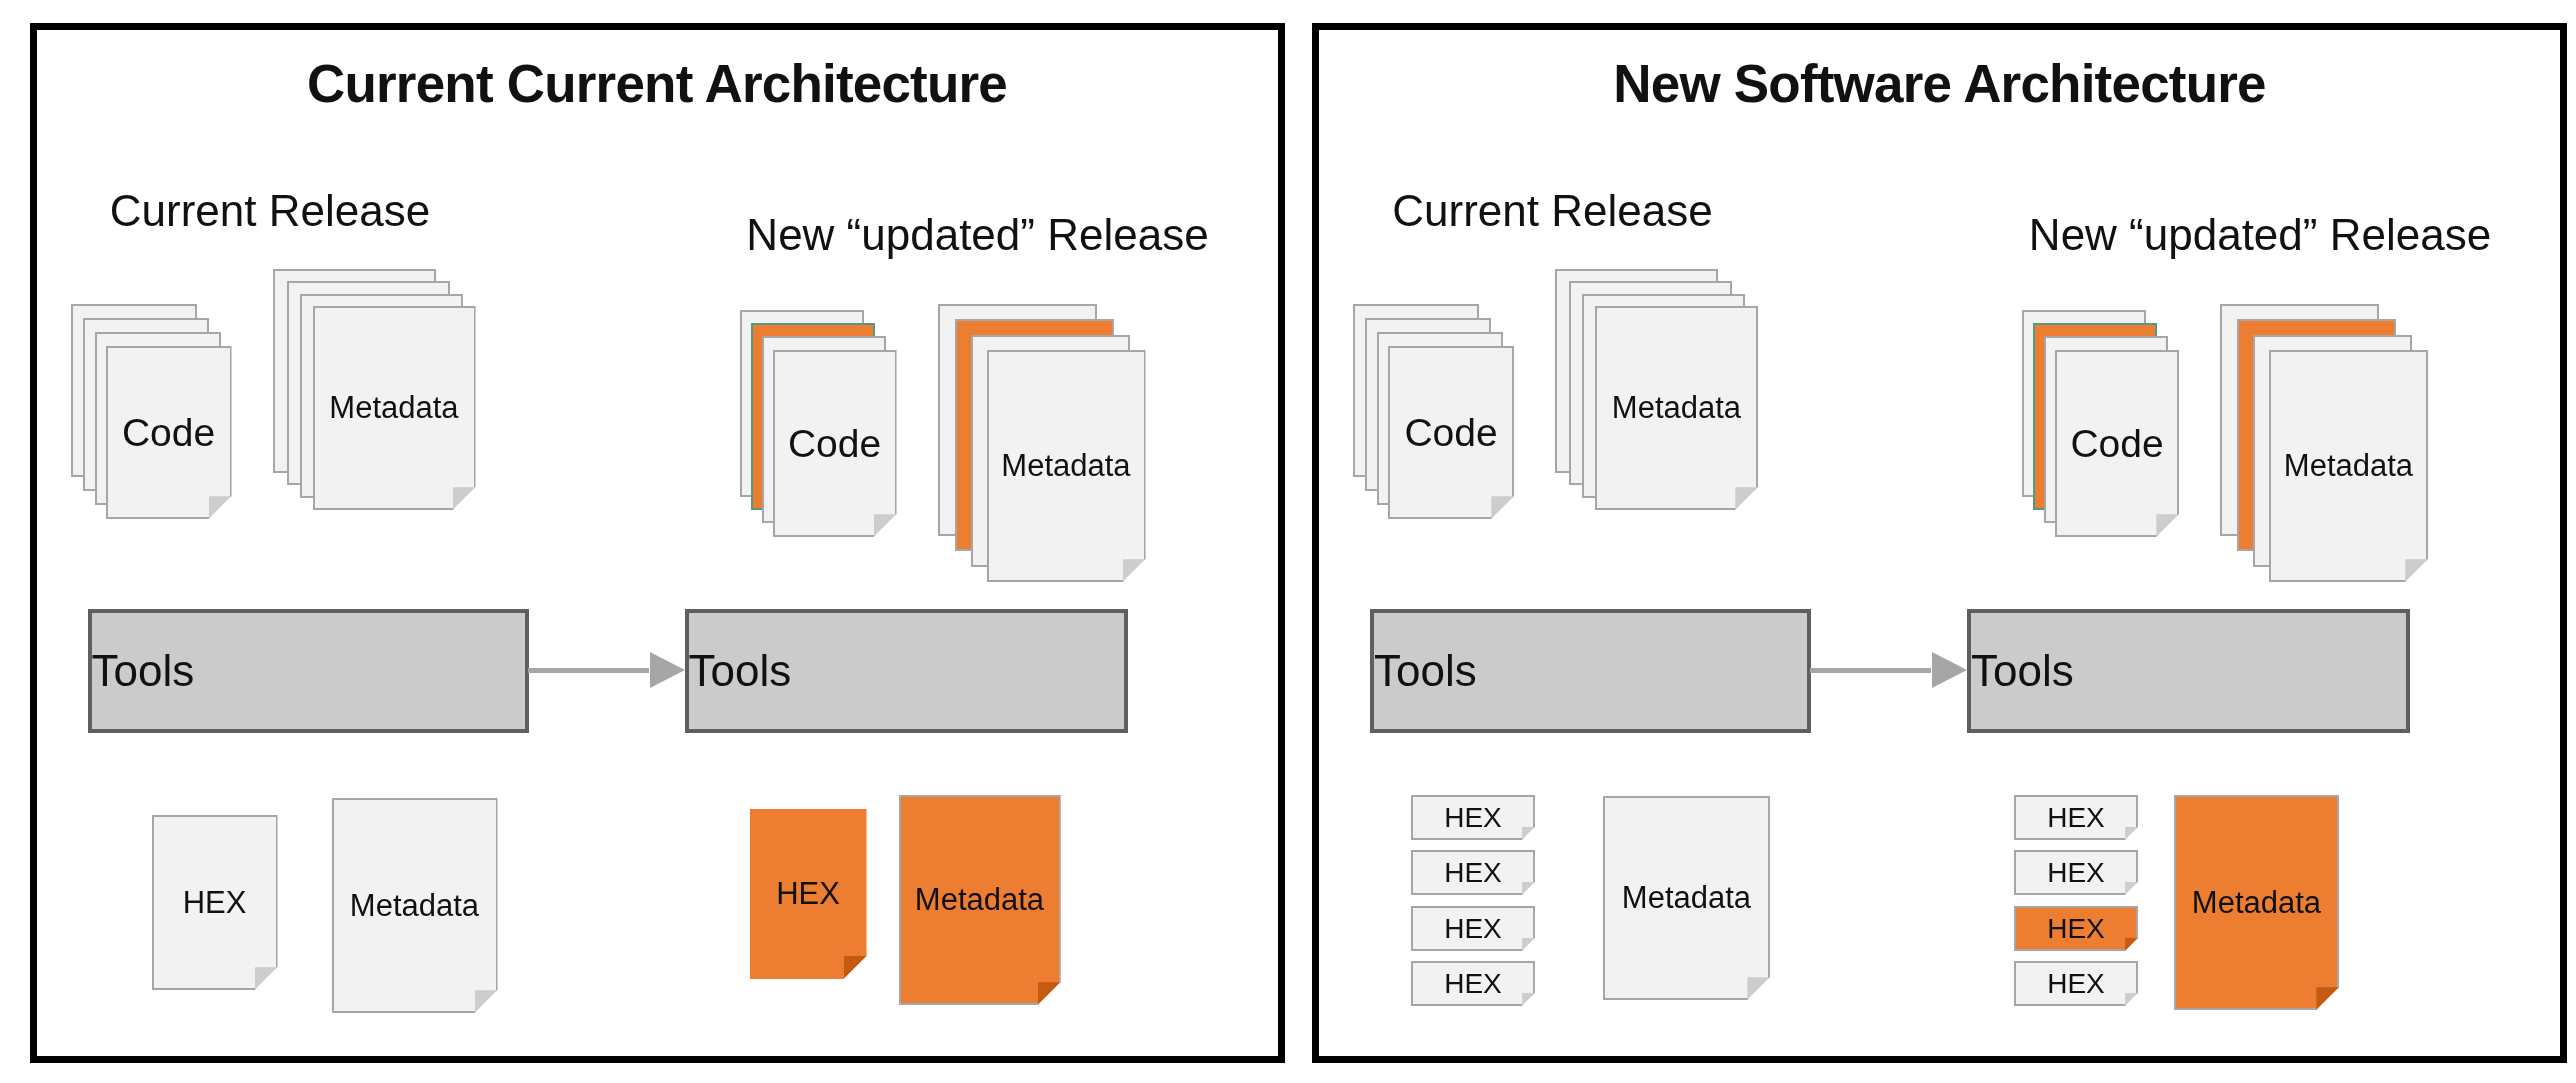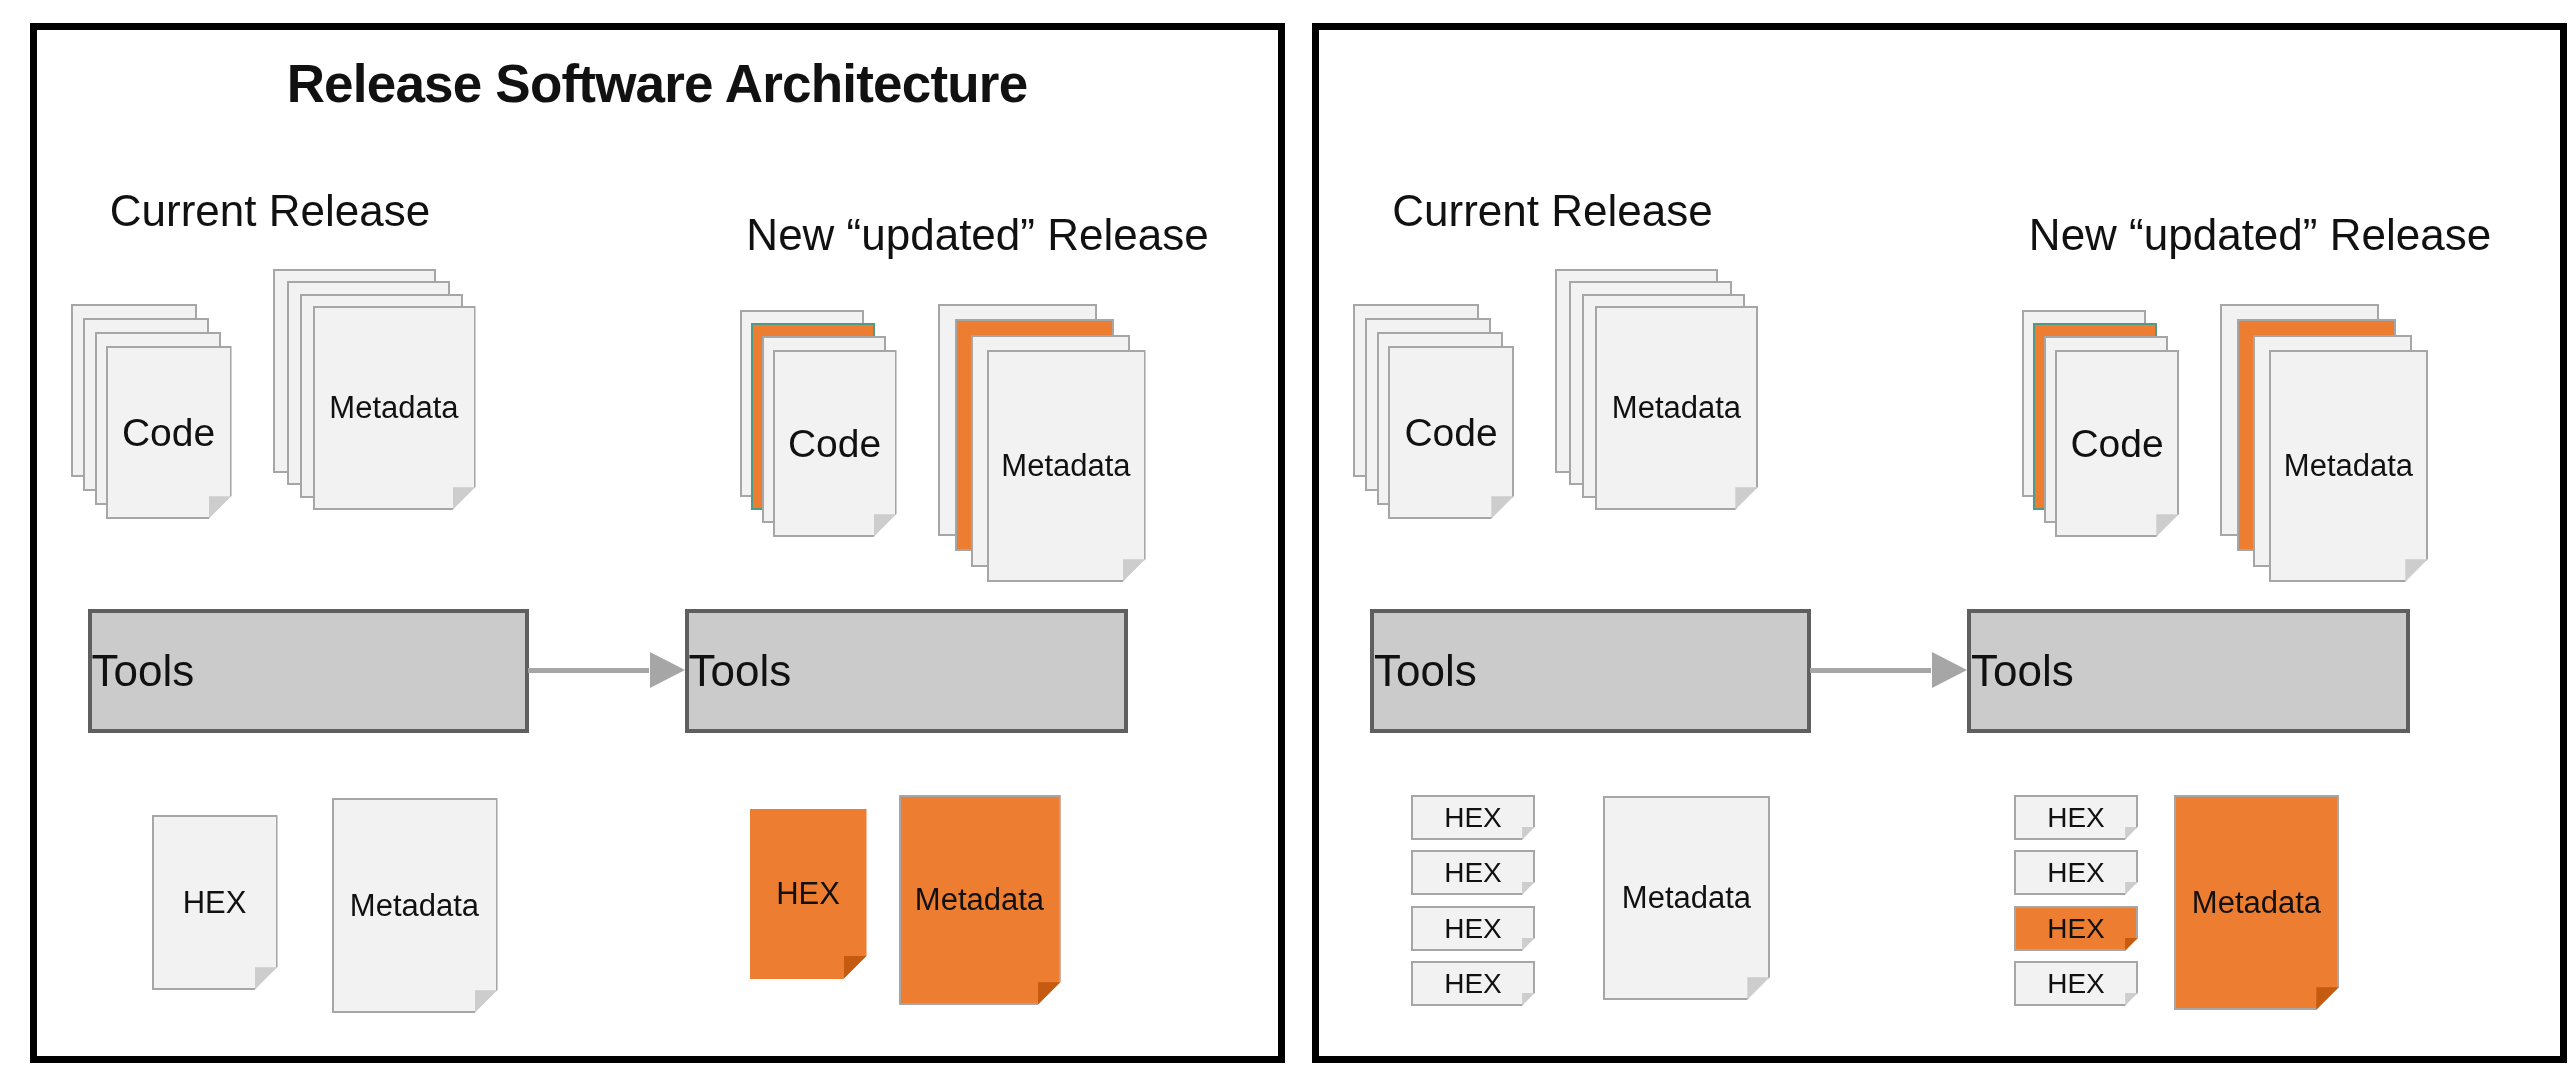"Release Software Architecture" h1.title { text: Release Software -> Current Current }
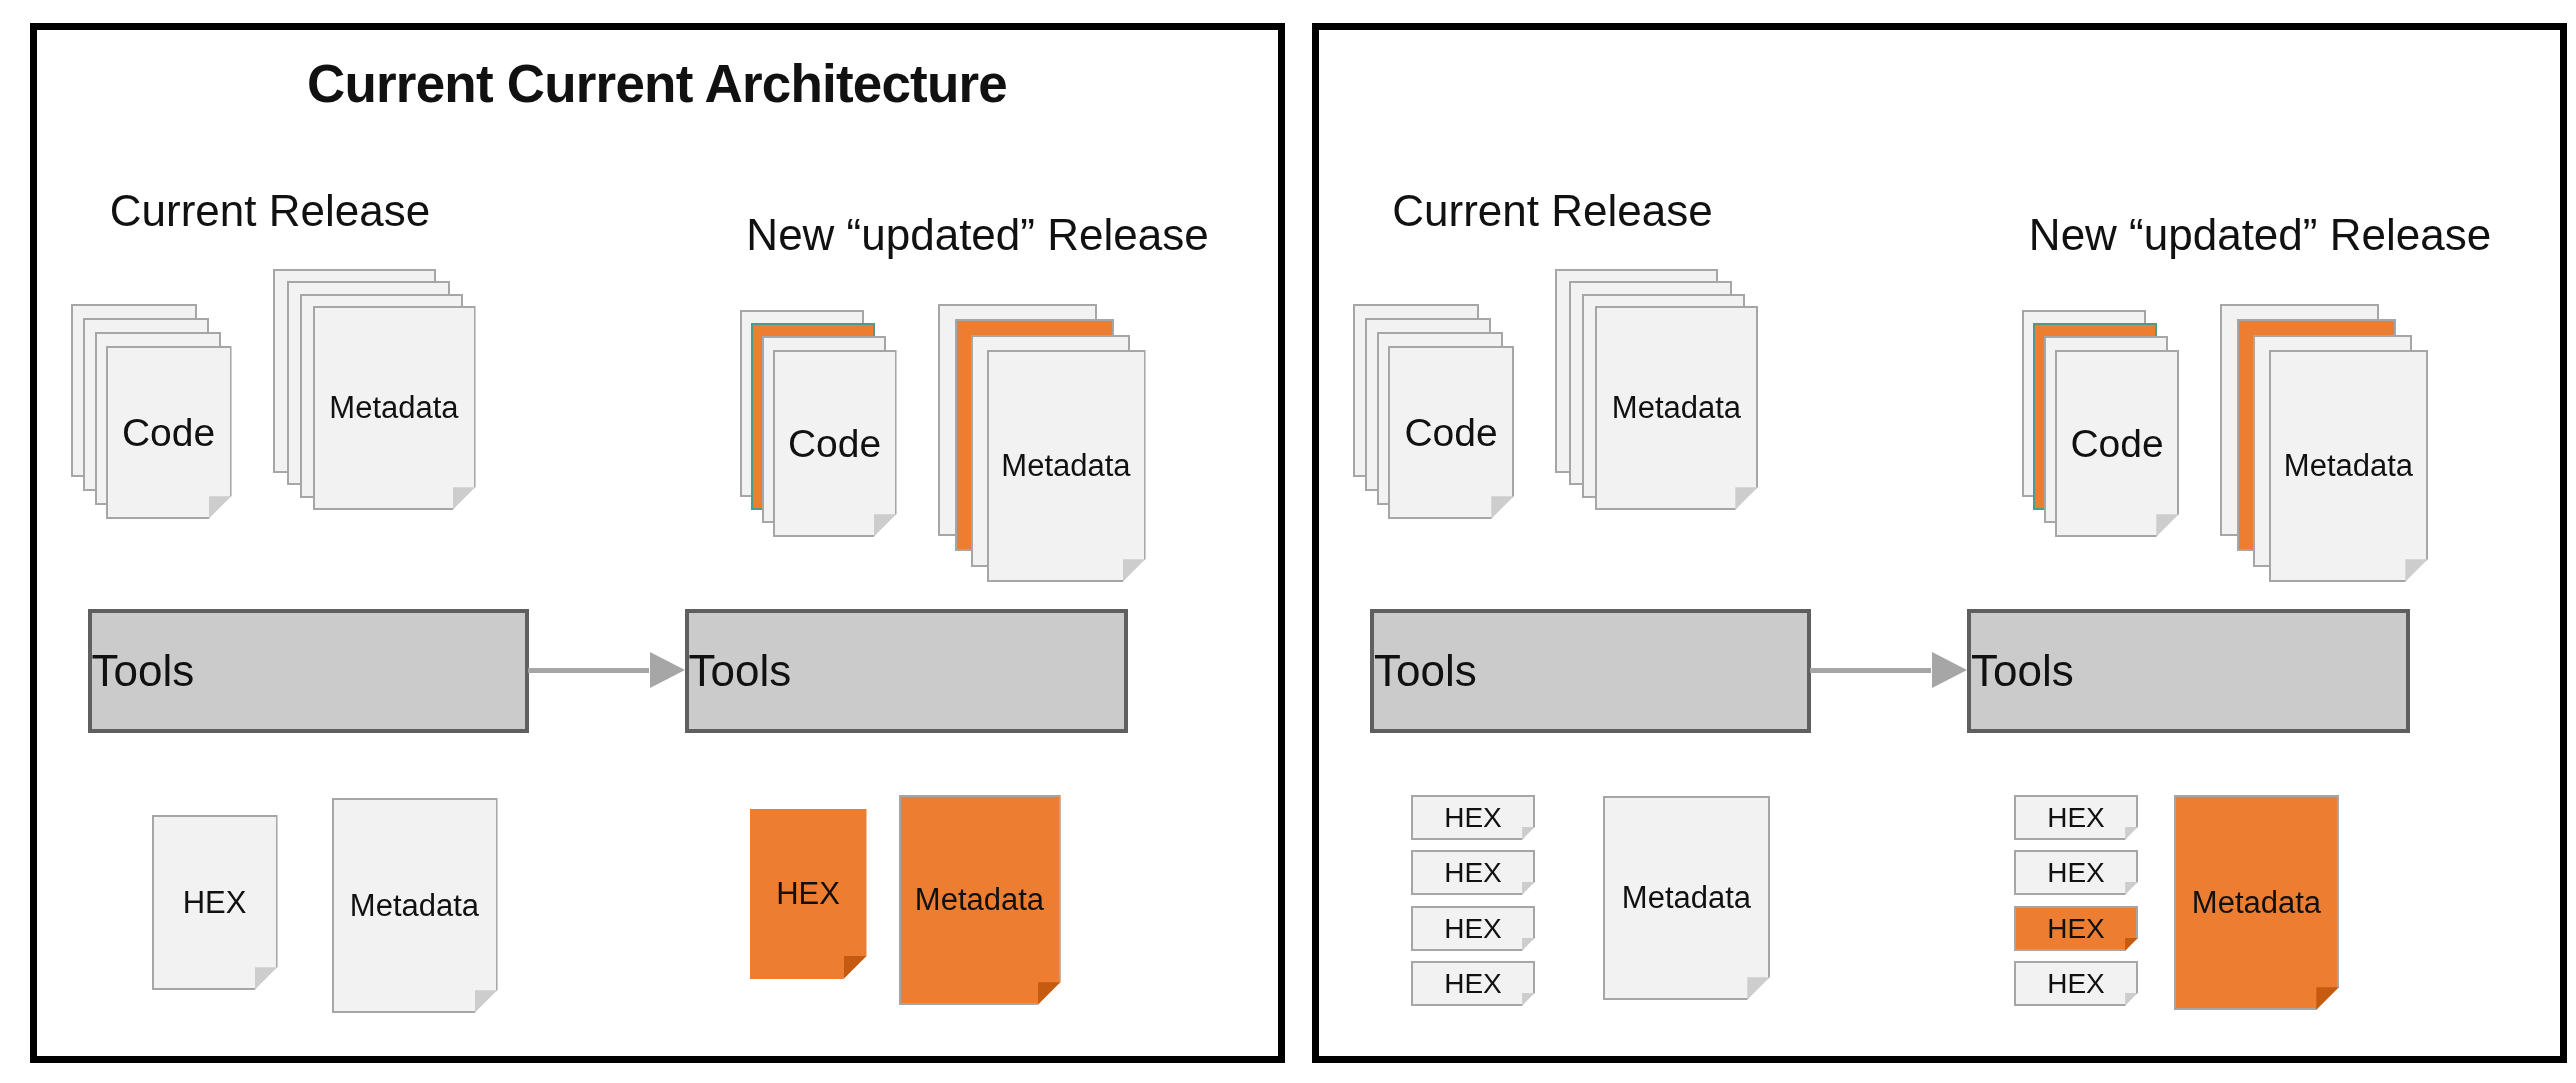"New Software Architecture" h1.title { html: none -> <h1>New Software Architecture</h1> }
